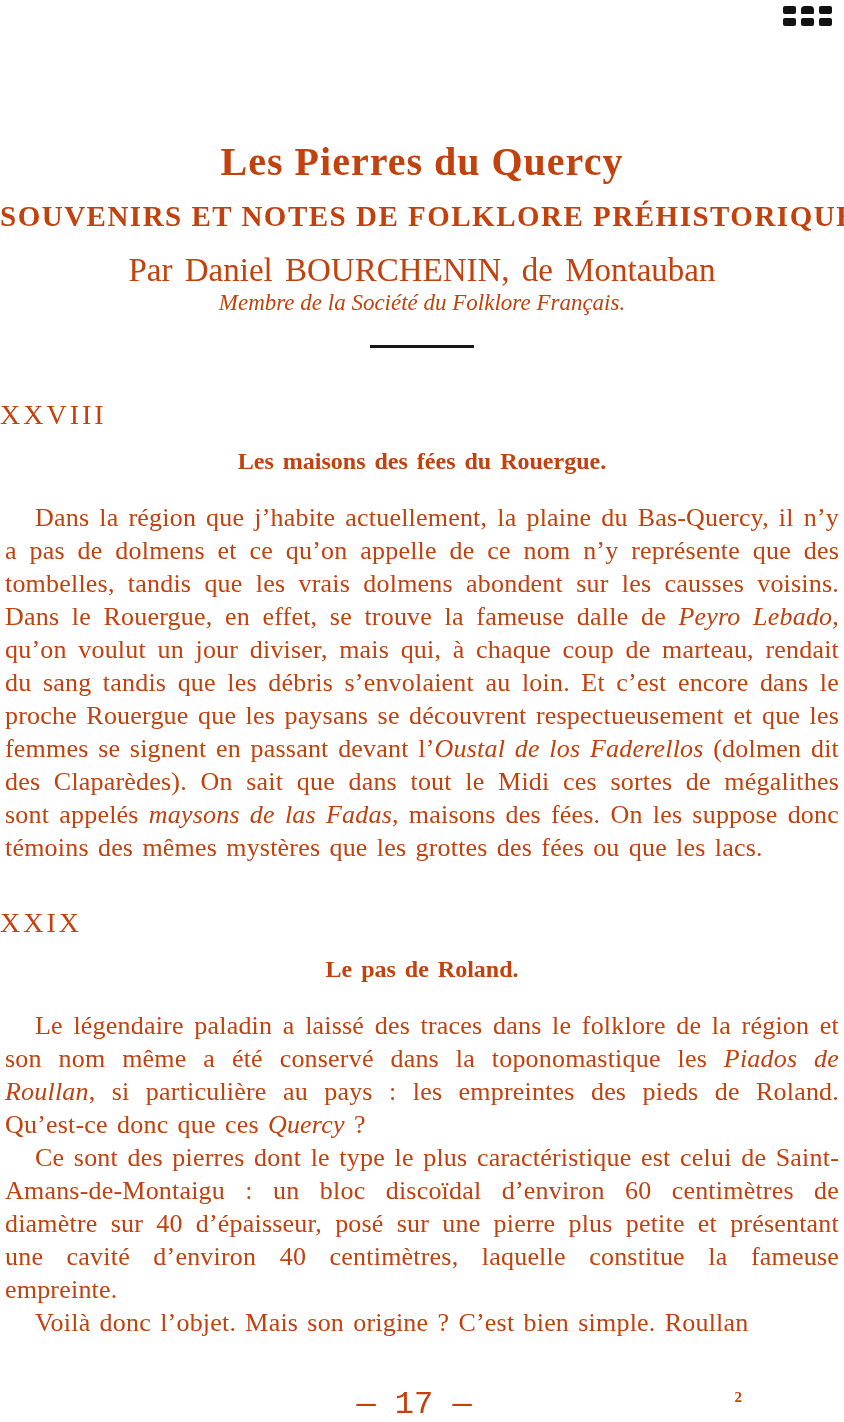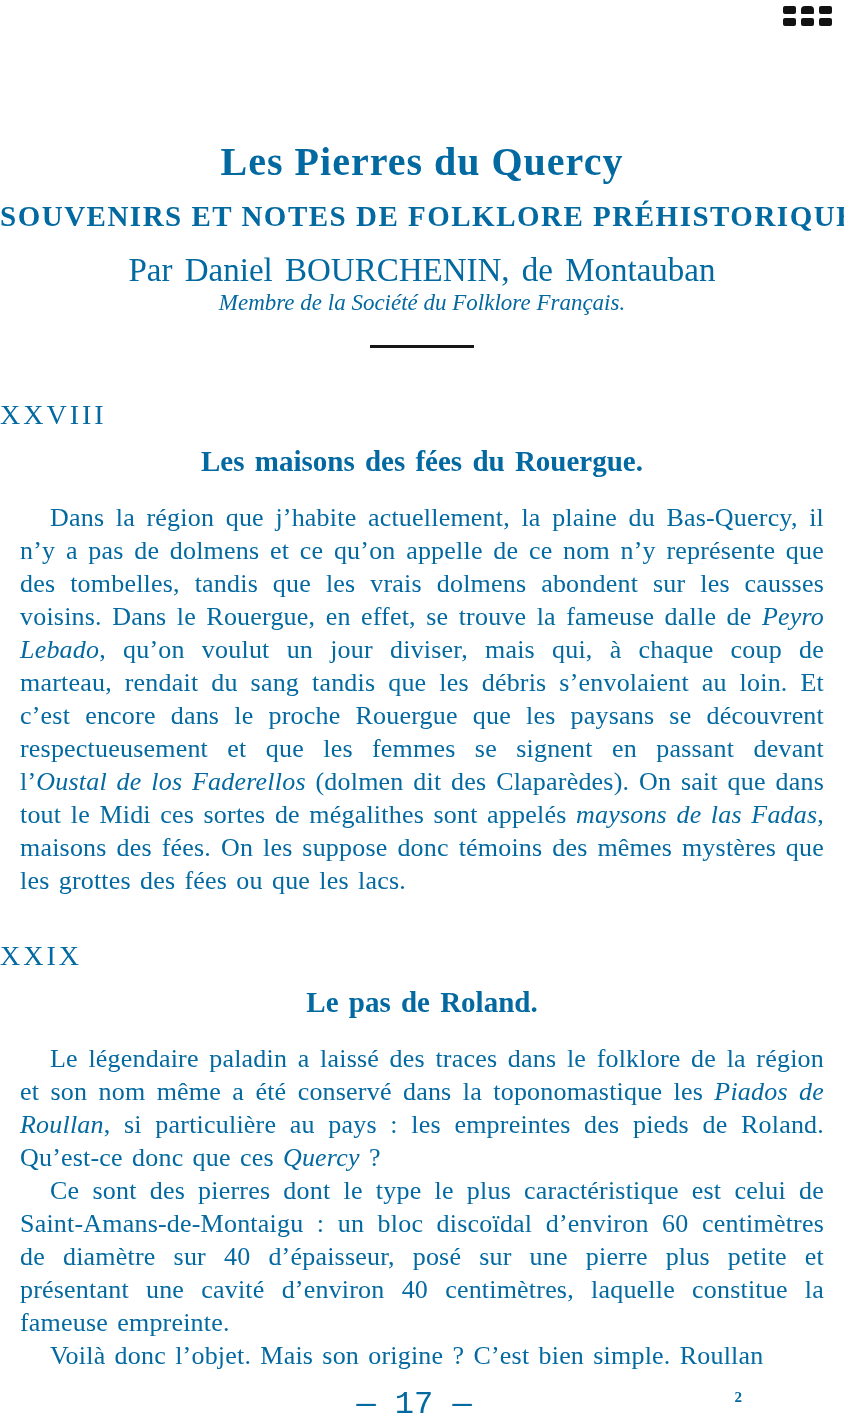"Les Pierres du Quercy" .page { color: #0369a1 -> #c2410c }
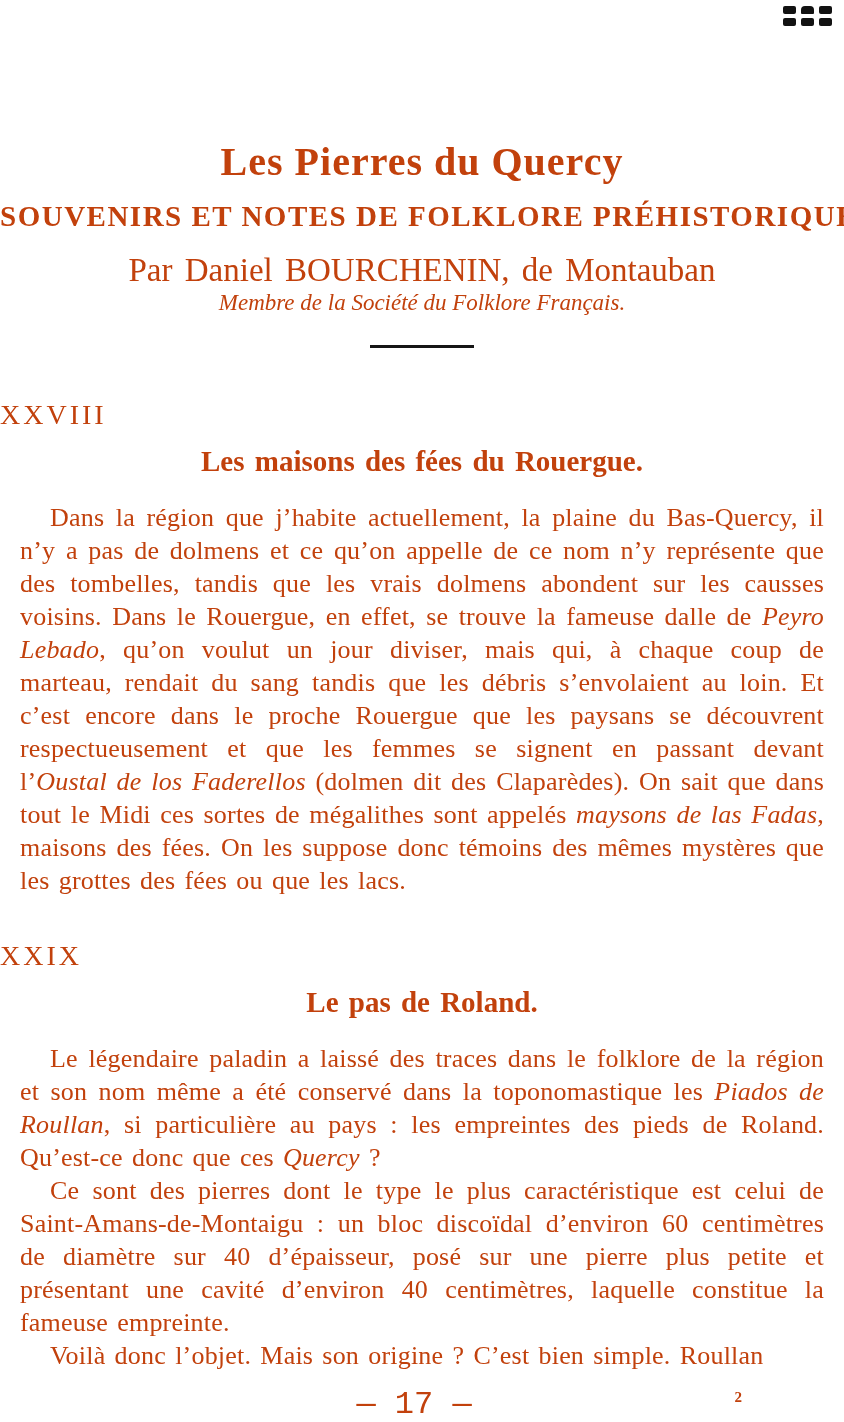"Les maisons des fées du" .chapter-heading { font-size: 29px -> 24px }
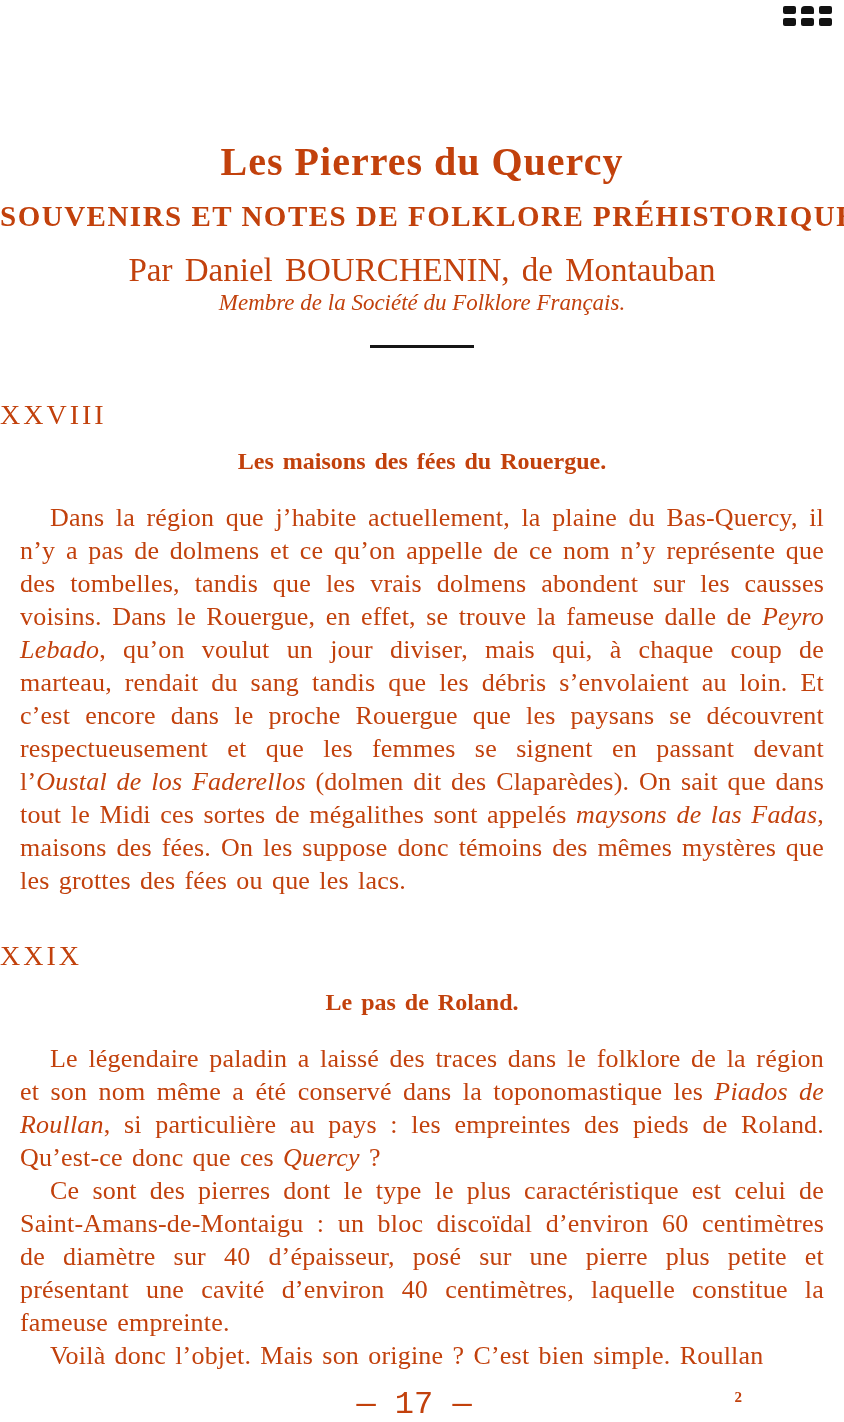"Dans la région que j’habite" .body-text { padding: 0 20px -> 0 5px }
